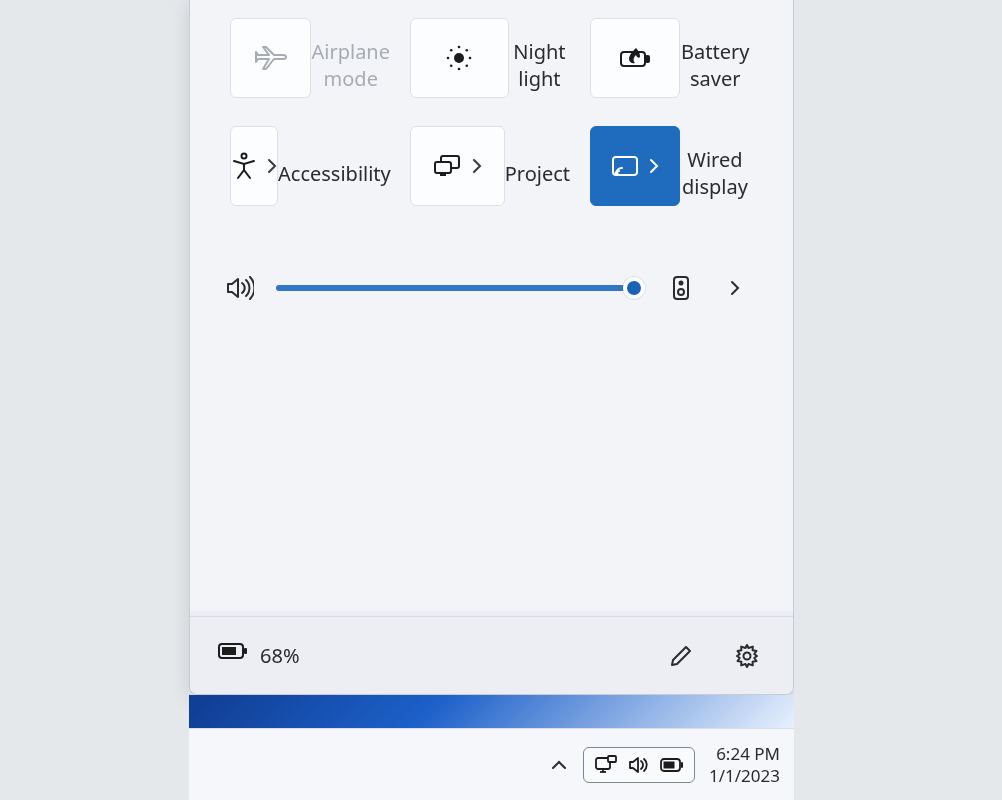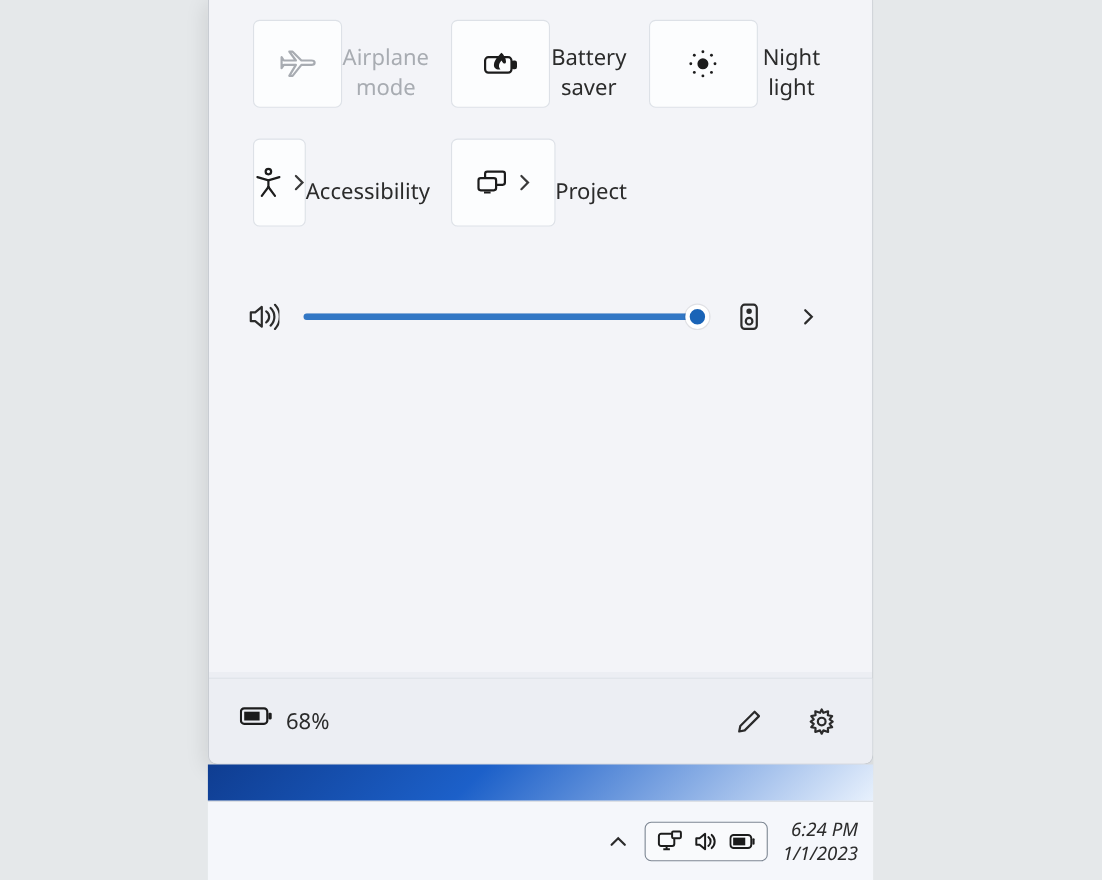"Battery saver" div.tile { order: before "Night light" -> after "Night light" }
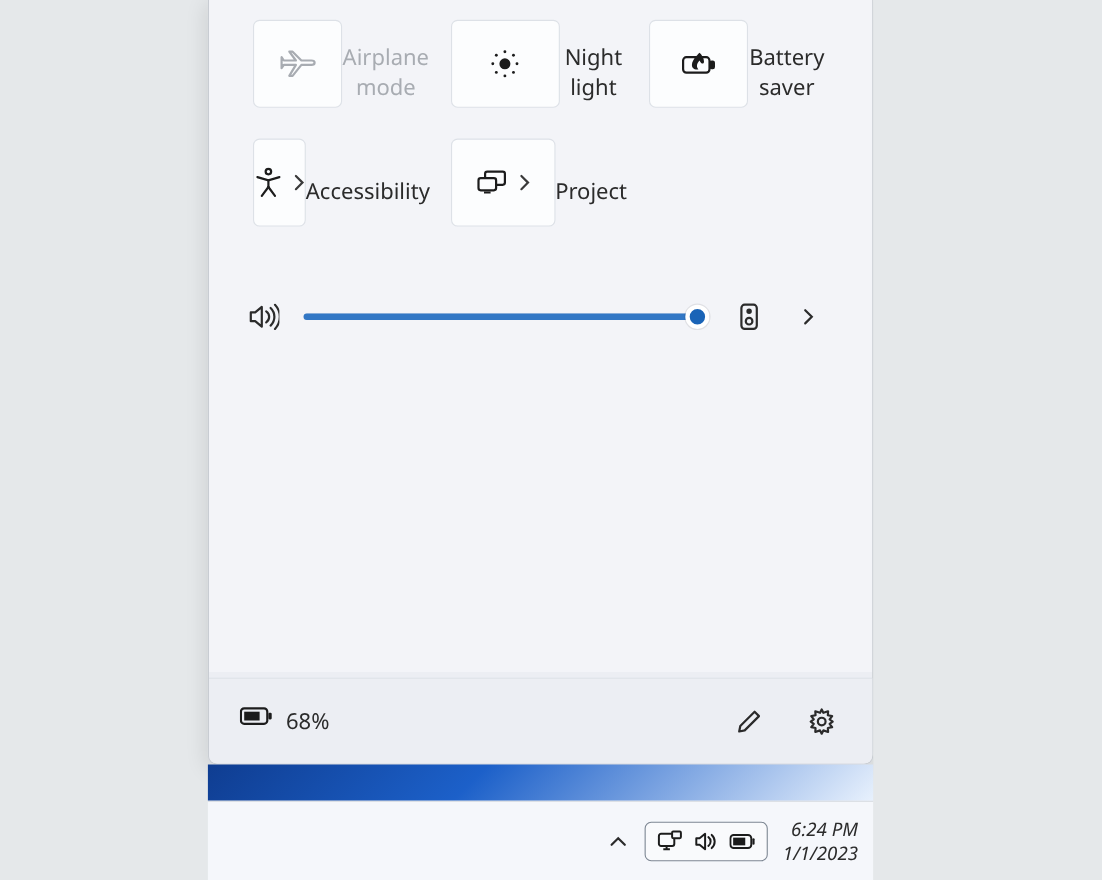"Wired display" div.tile { html: none -> <div> <div> <span> <svg> <rect></rect> <path></path> <path></path> <circle></circle> </svg> </span> <span> <svg> <path></path> </svg> </span> </div> <div>Wired display</div> </div> }
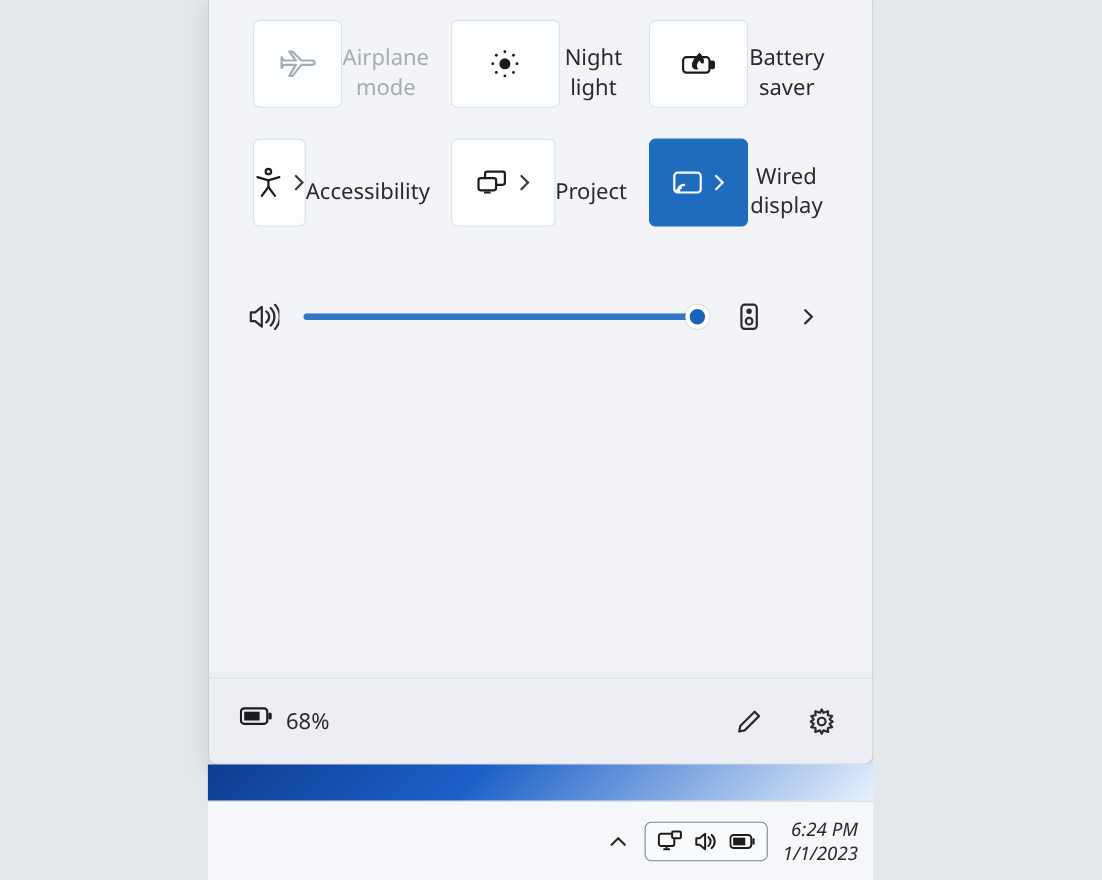"6:24 PM" .tray { font-style: italic -> none }
